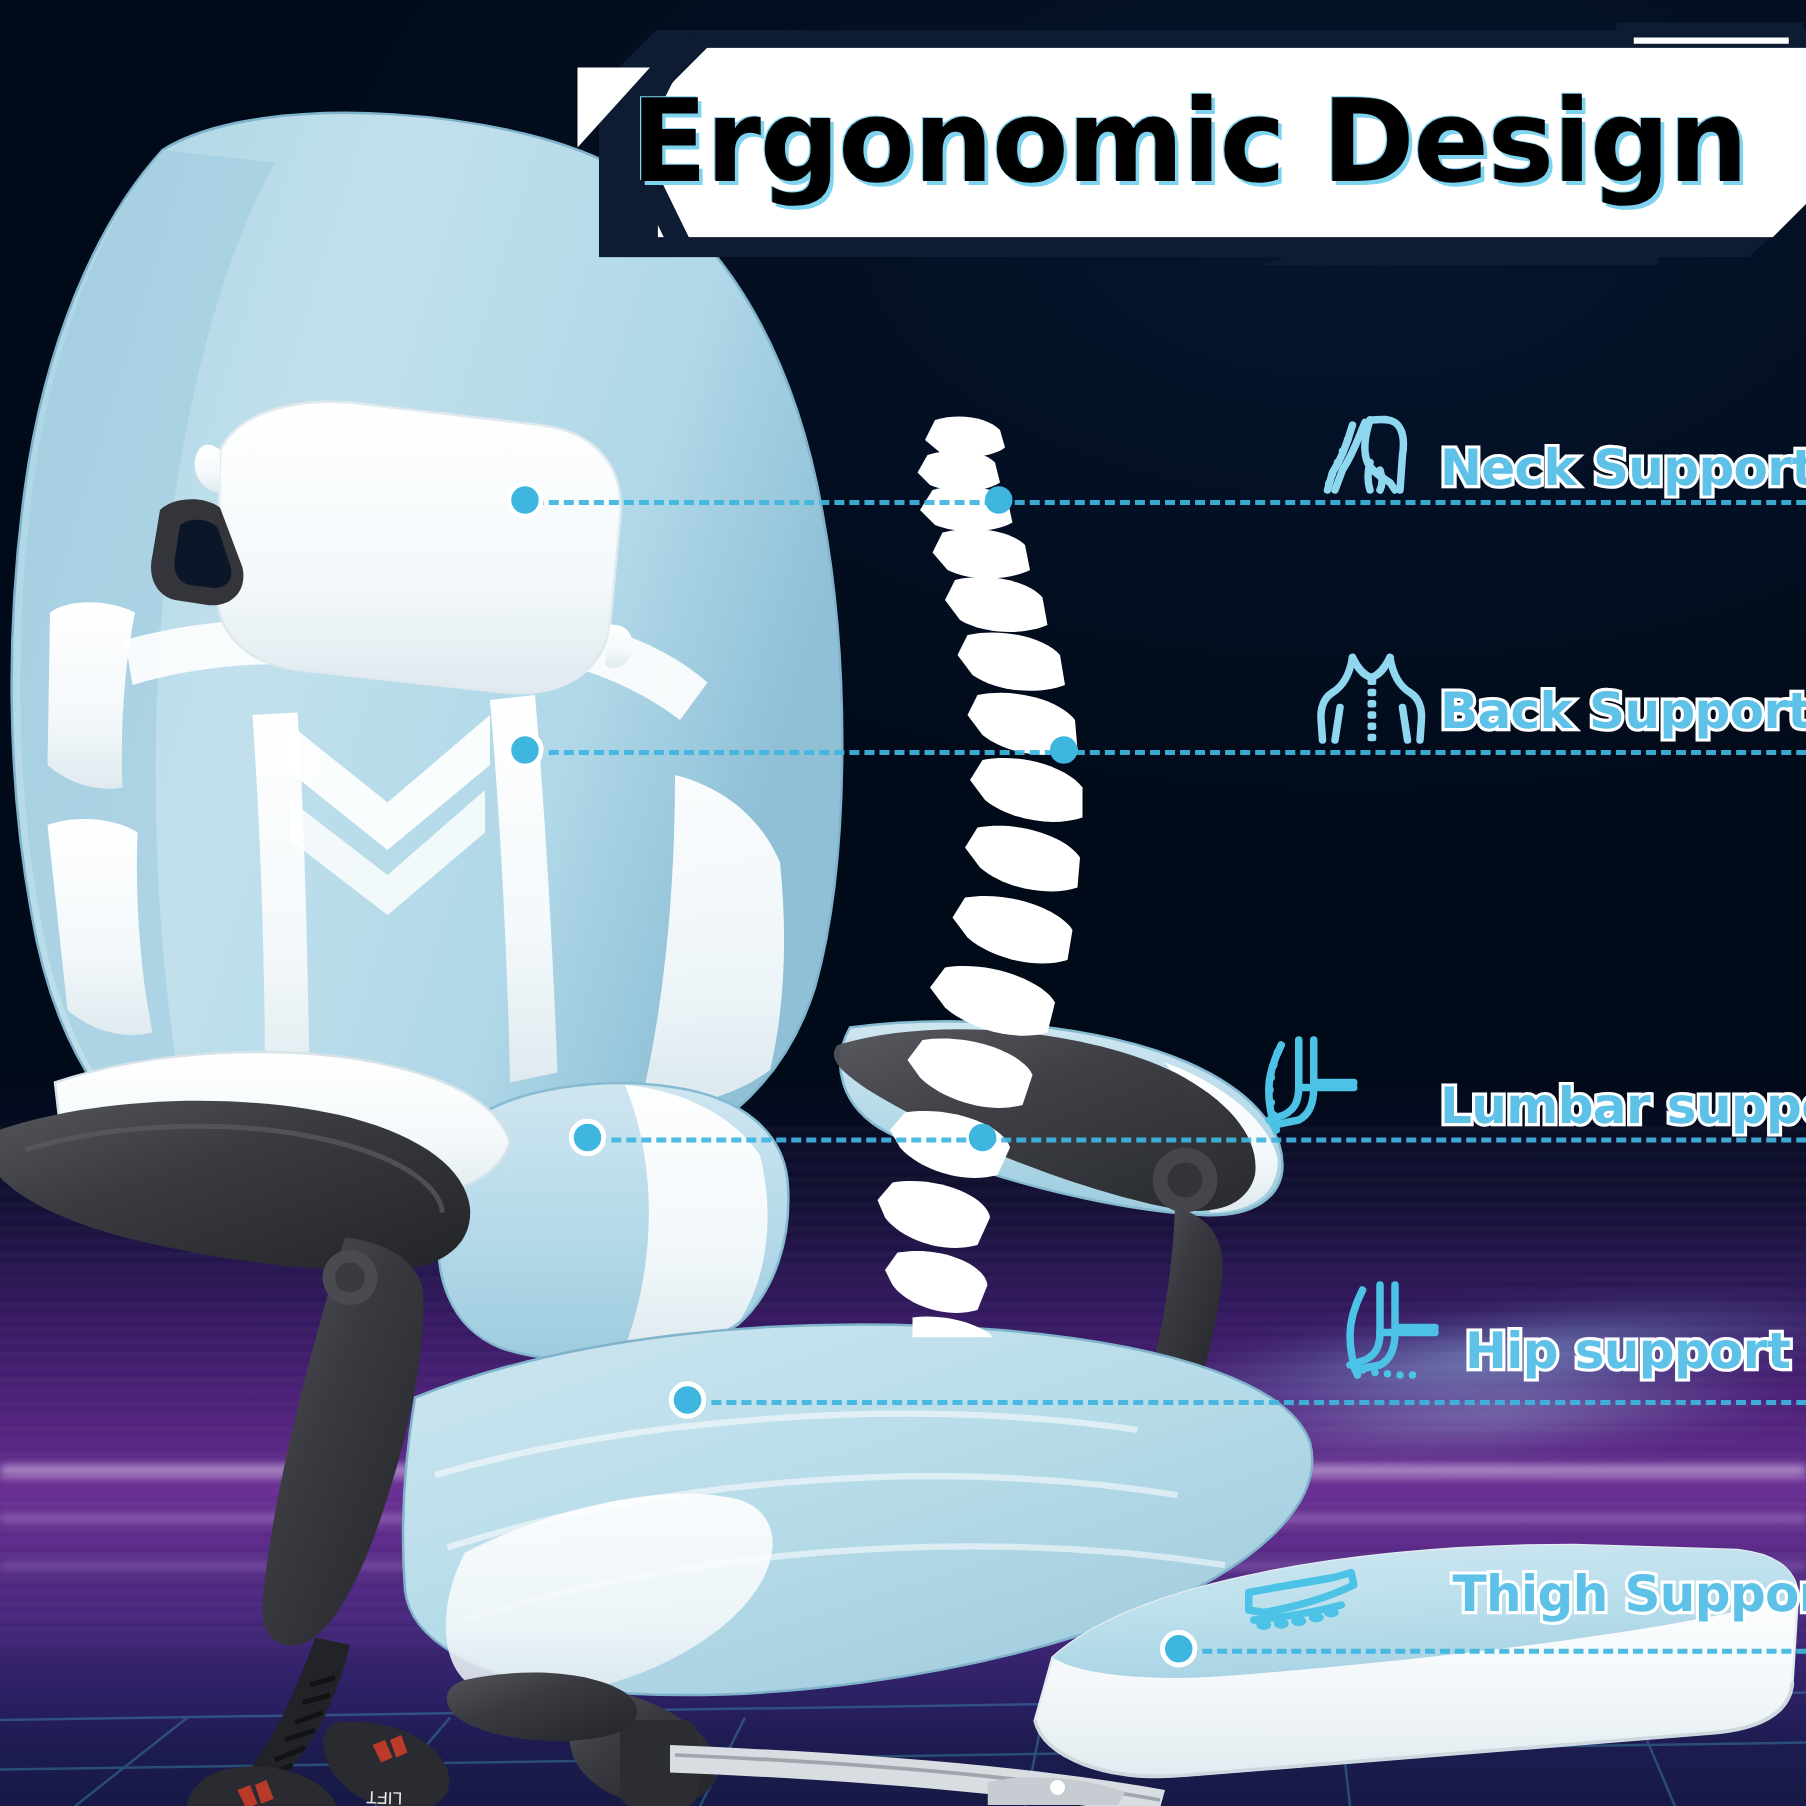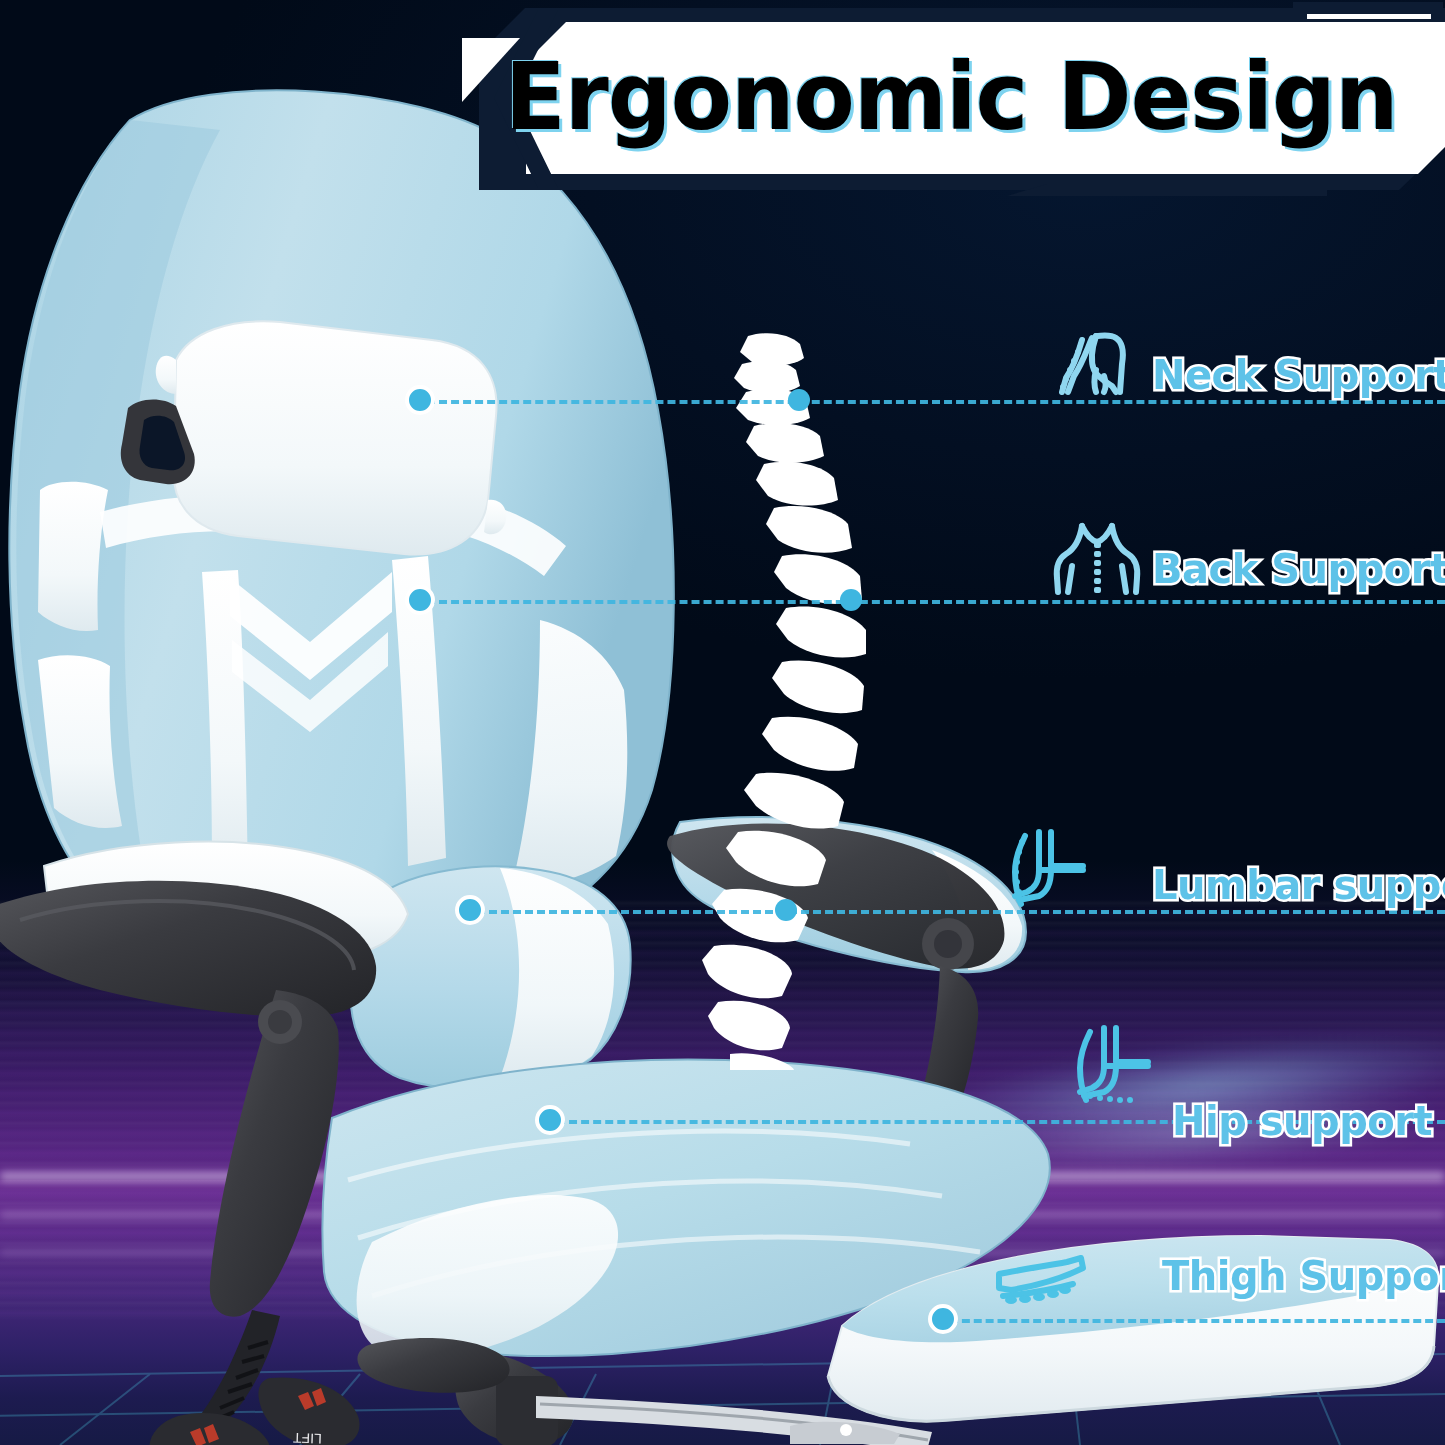"Ergonomic Design" .title-wrap { top: 0 -> 16px }
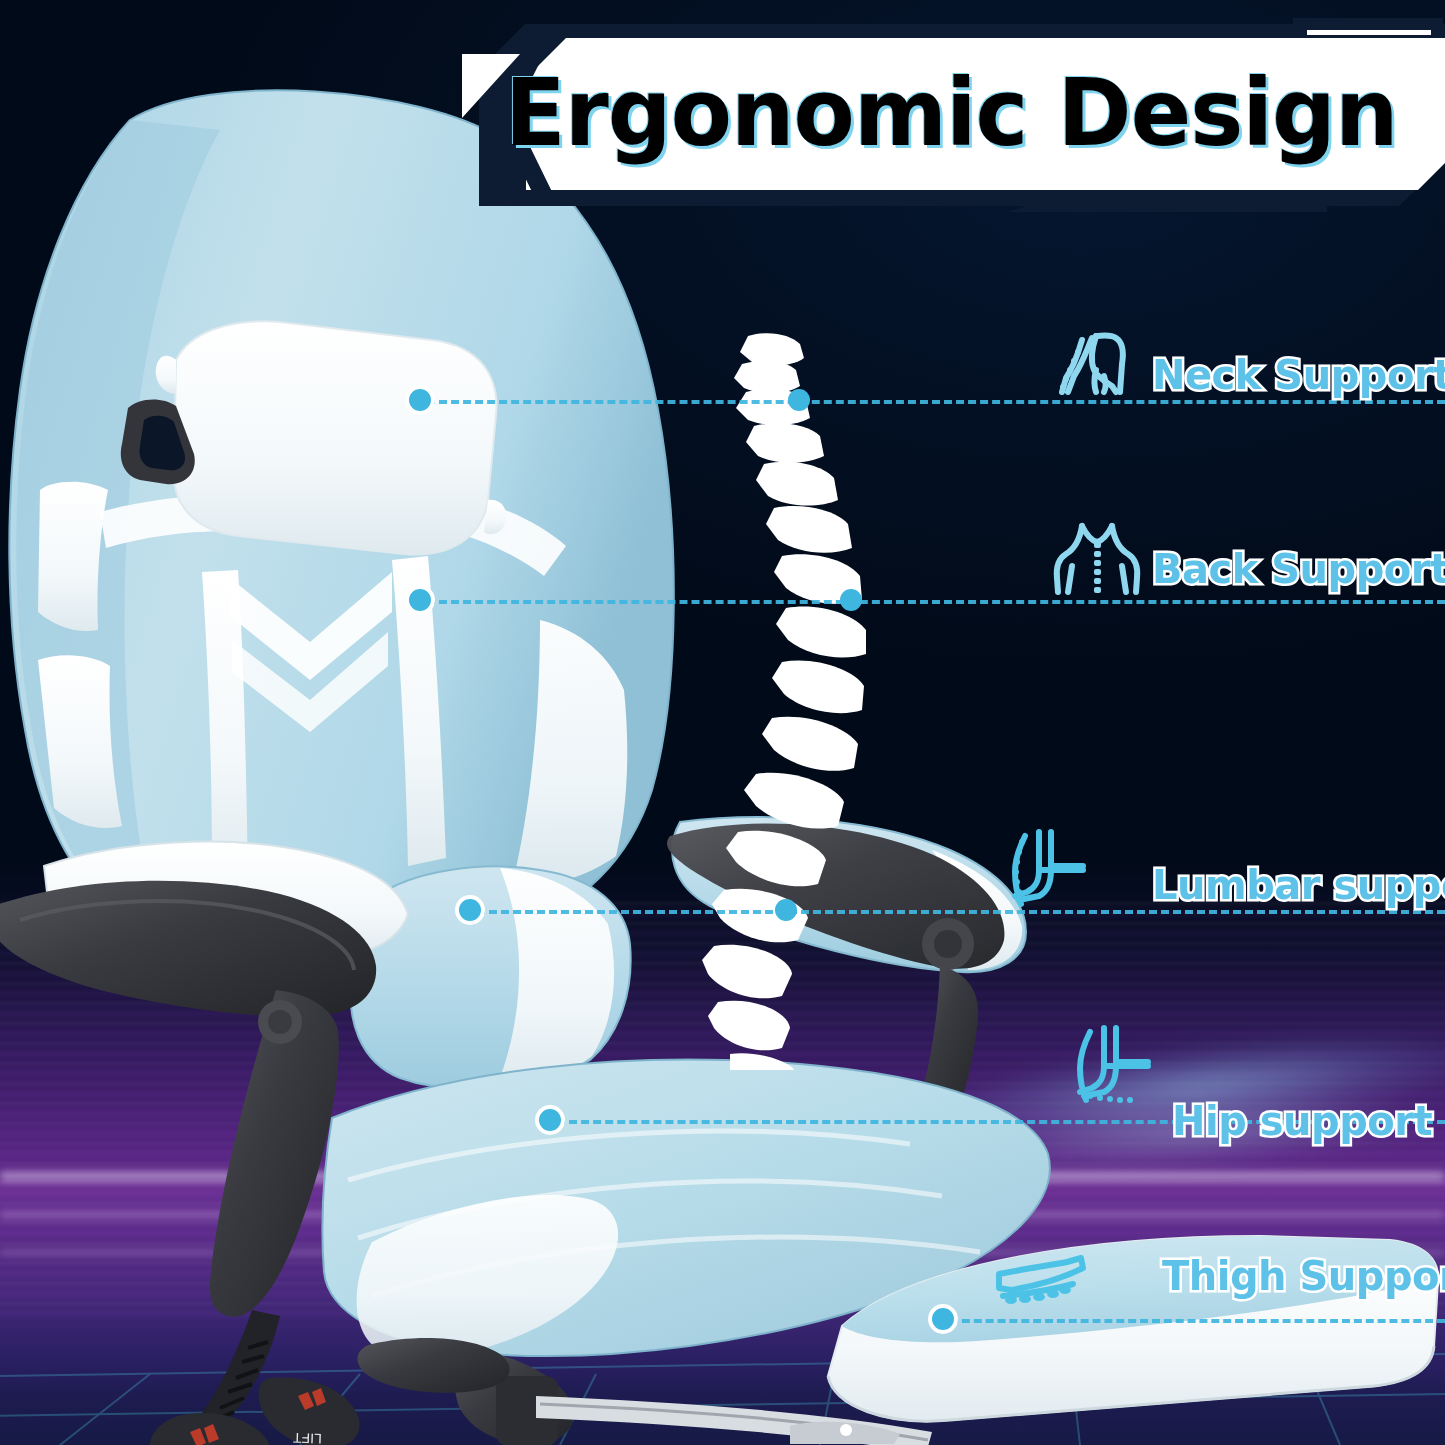"Hip support" div.label { margin-top: 40px -> none }
